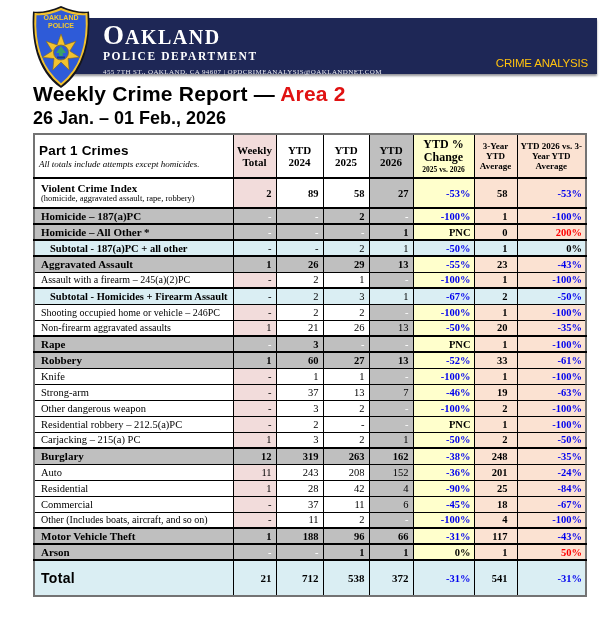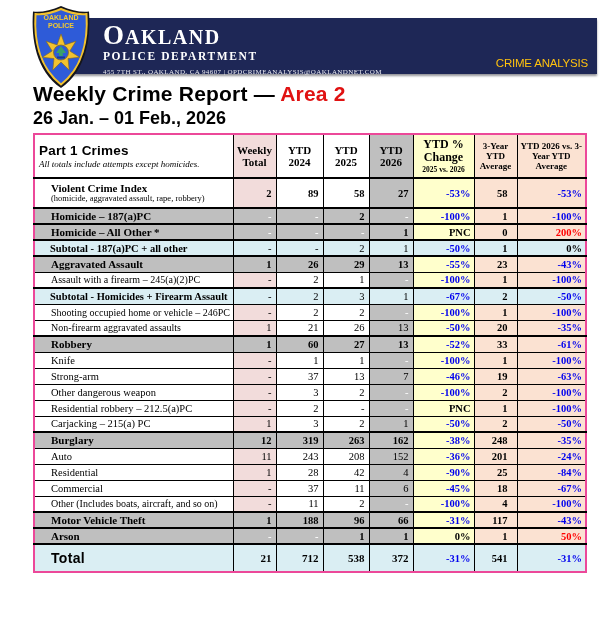"Part 1 Crimes" table.crime { border: 2px solid #ec4899 -> 2px solid #737373 }
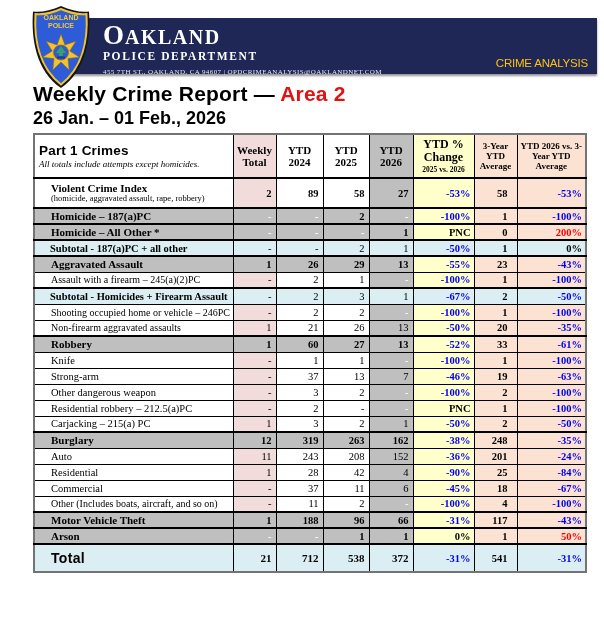"Violent Crime Index" td.c-label { padding-left: 16px -> 6px }
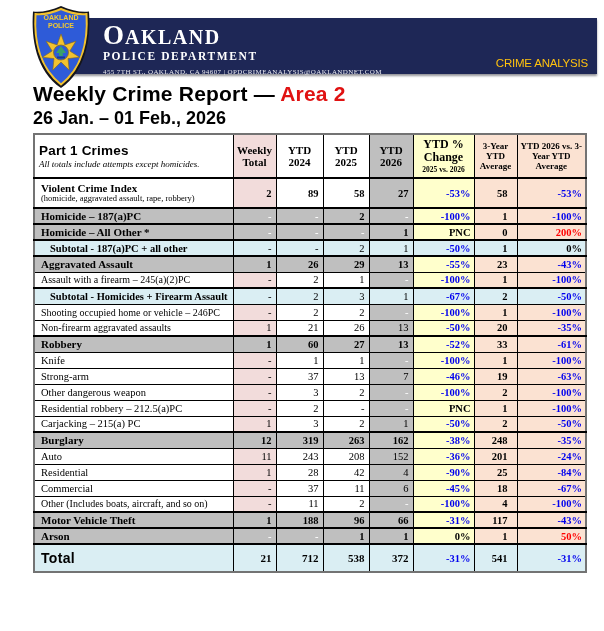"Rape" tr.category { html: none -> <tr> <td><span>Rape</span></td> <td>-</td> <td>3</td> <td>-</td> <td>-</td> <td>PNC</td> <td>1</td> <td>-100%</td> </tr> }
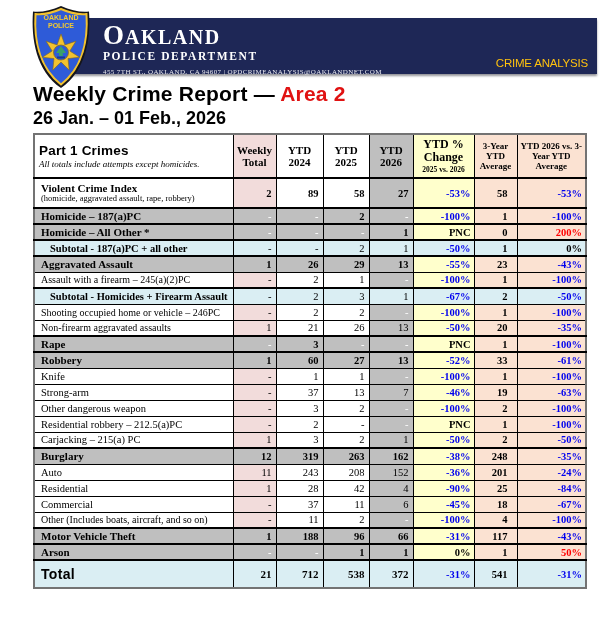"Total" .crime tbody tr.total { height: 28px -> 36px }
